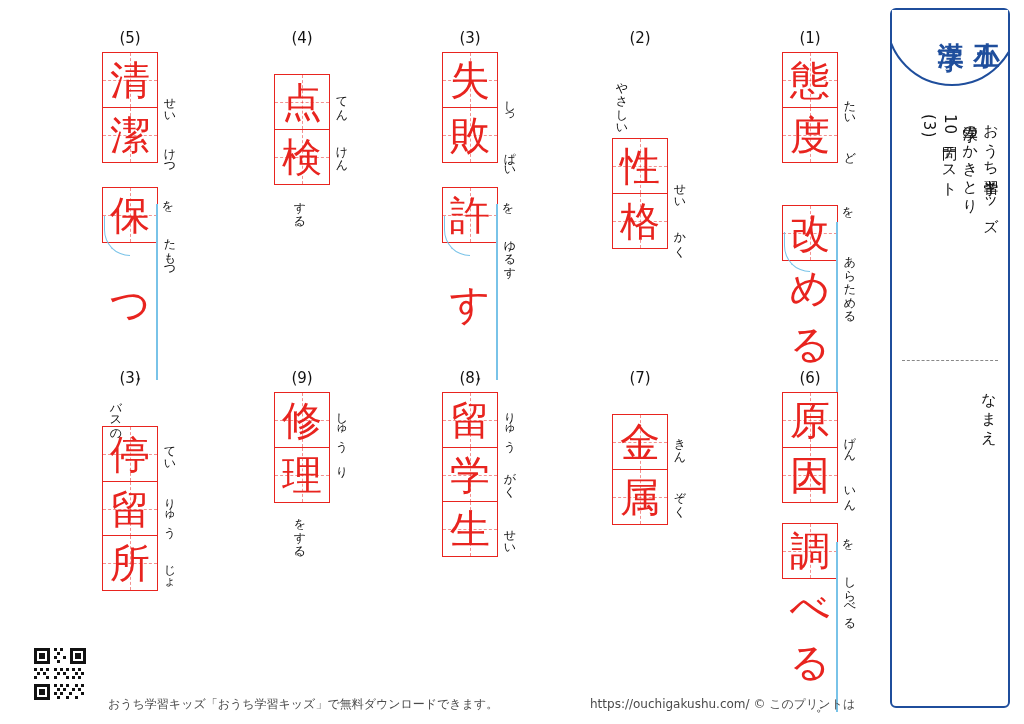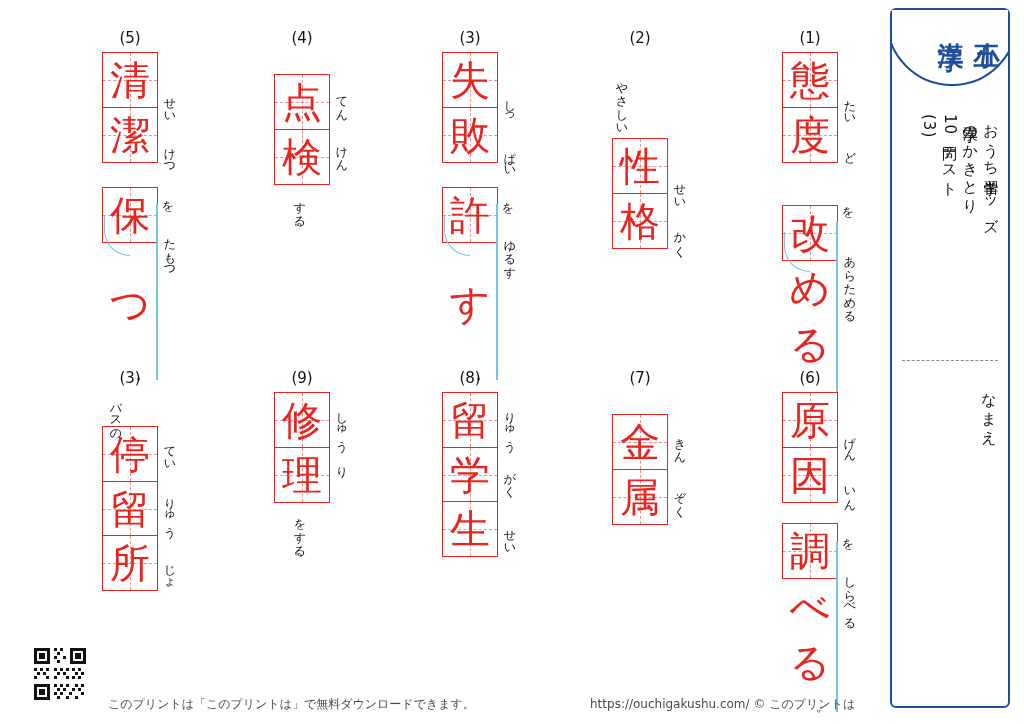"このプリントは「このプリントは」で無料ダウンロードできます。" div.f-left { text: このプリントは「このプリントは -> おうち学習キッズ「おうち学習キッズ }
